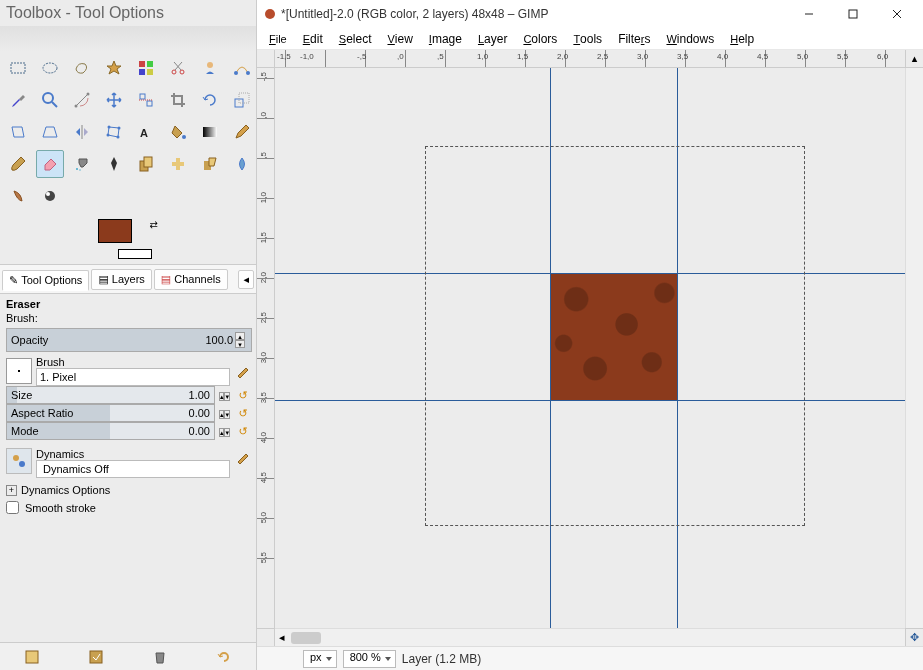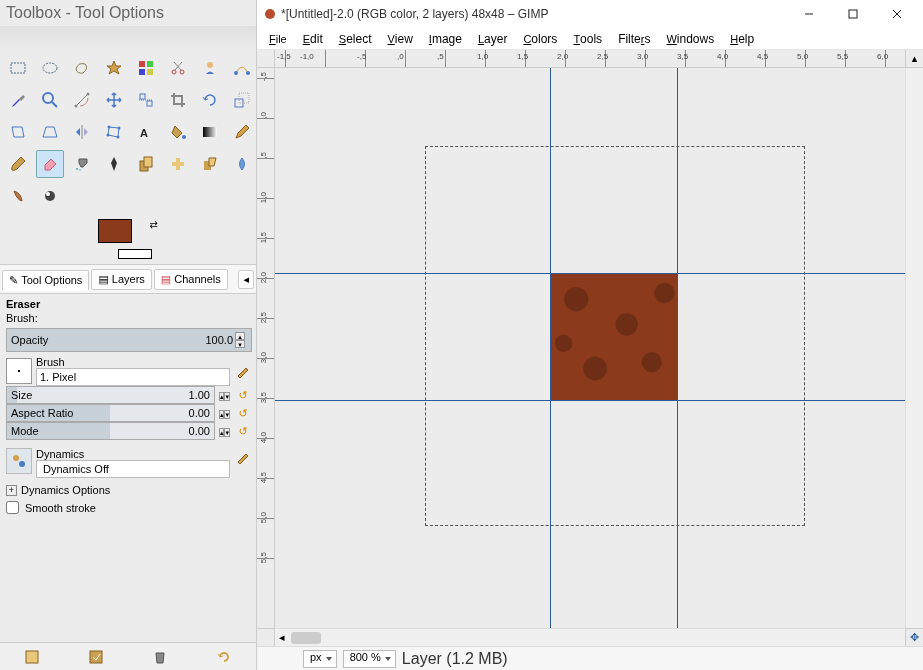"Layer (1.2 MB)" .status-text { font-size: 16px -> 12px }
